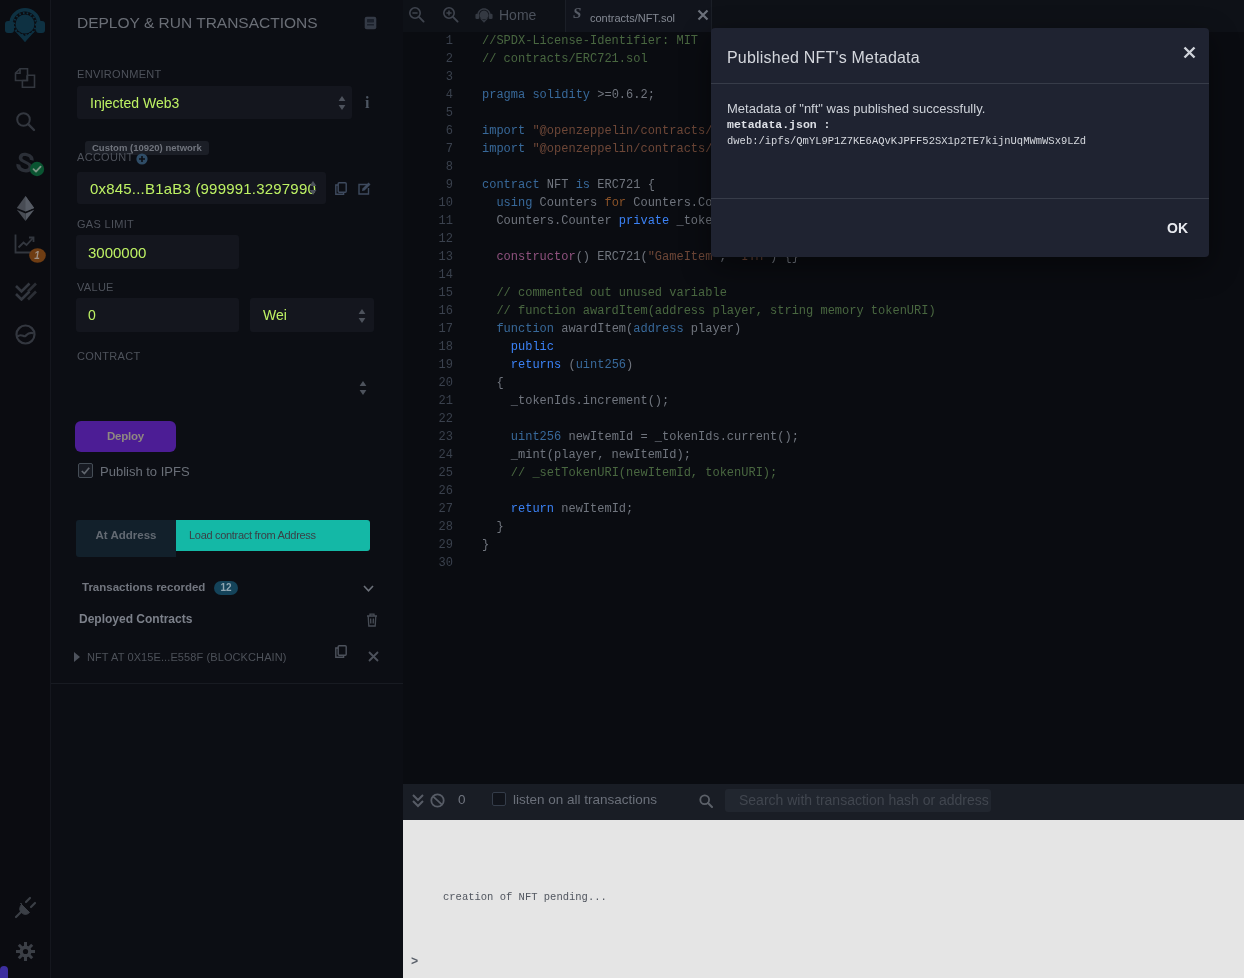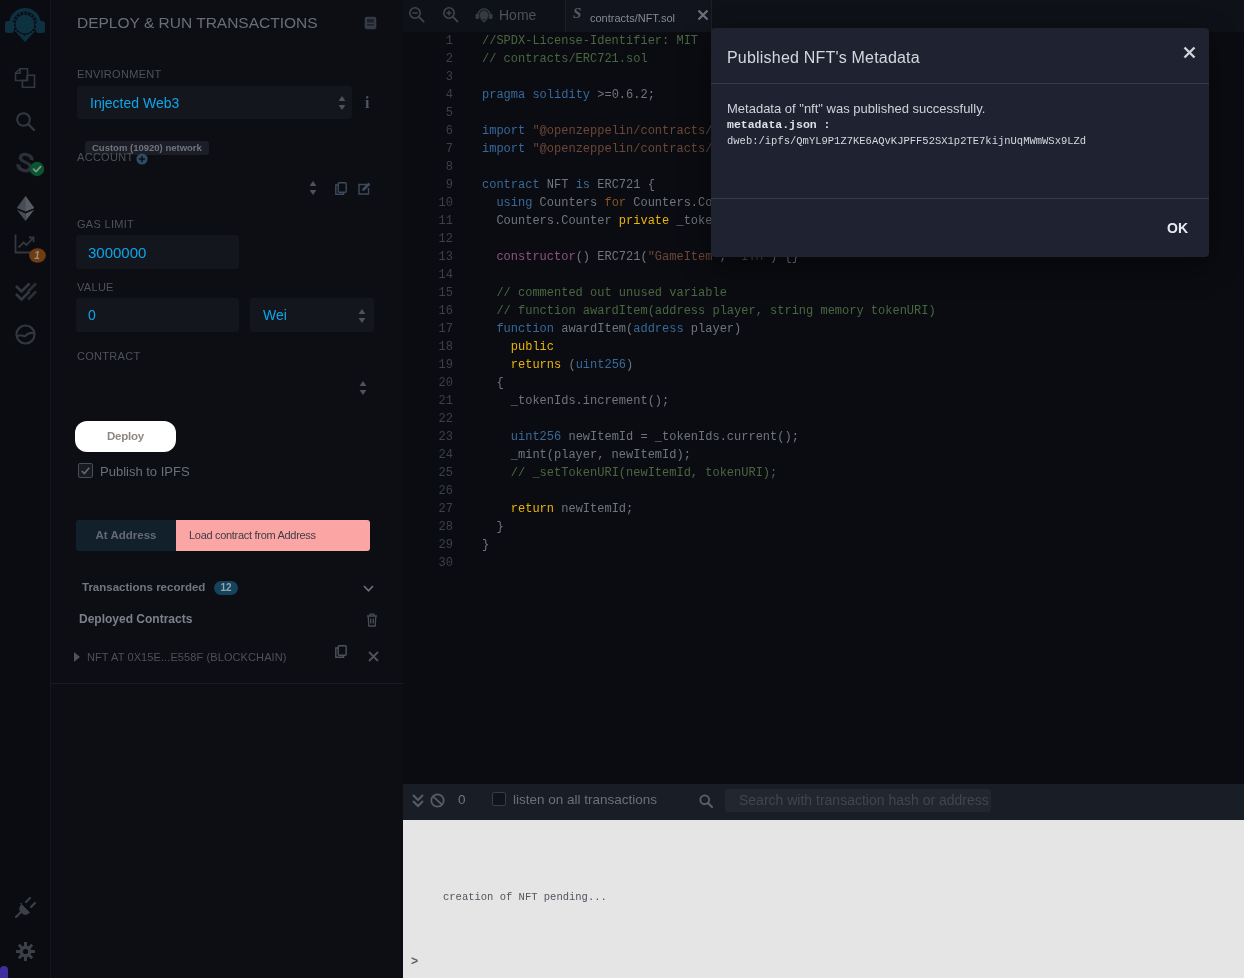"Injected Web3" .sel, .inp { color: #0ea5e9 -> #bef264 }
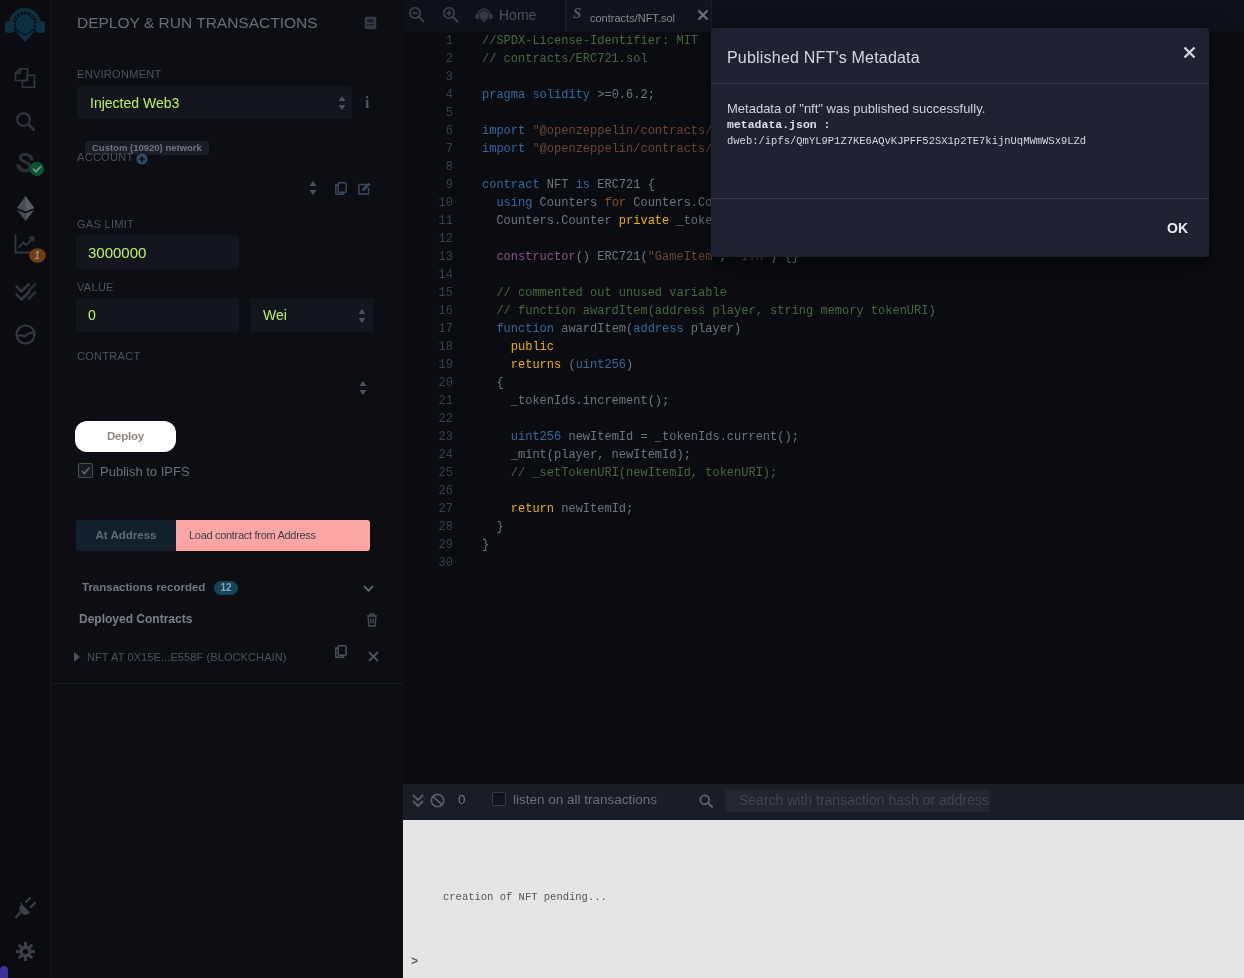"0x845...B1aB3 (999991.3297990" div.sel { html: none -> <div>0x845...B1aB3 (999991.3297990</div> }
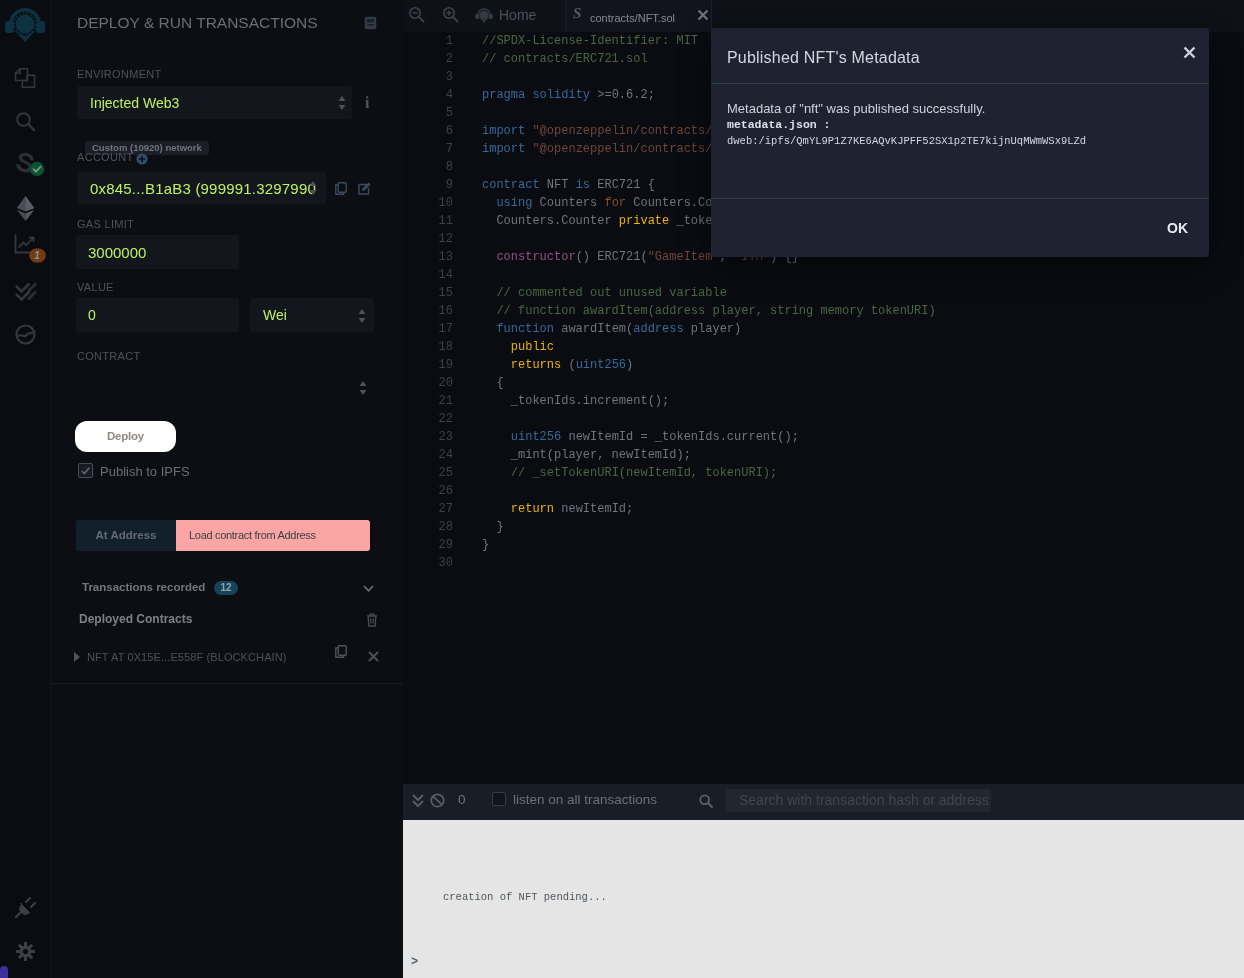"private" .gr { color: #eab308 -> #3b82f6 }
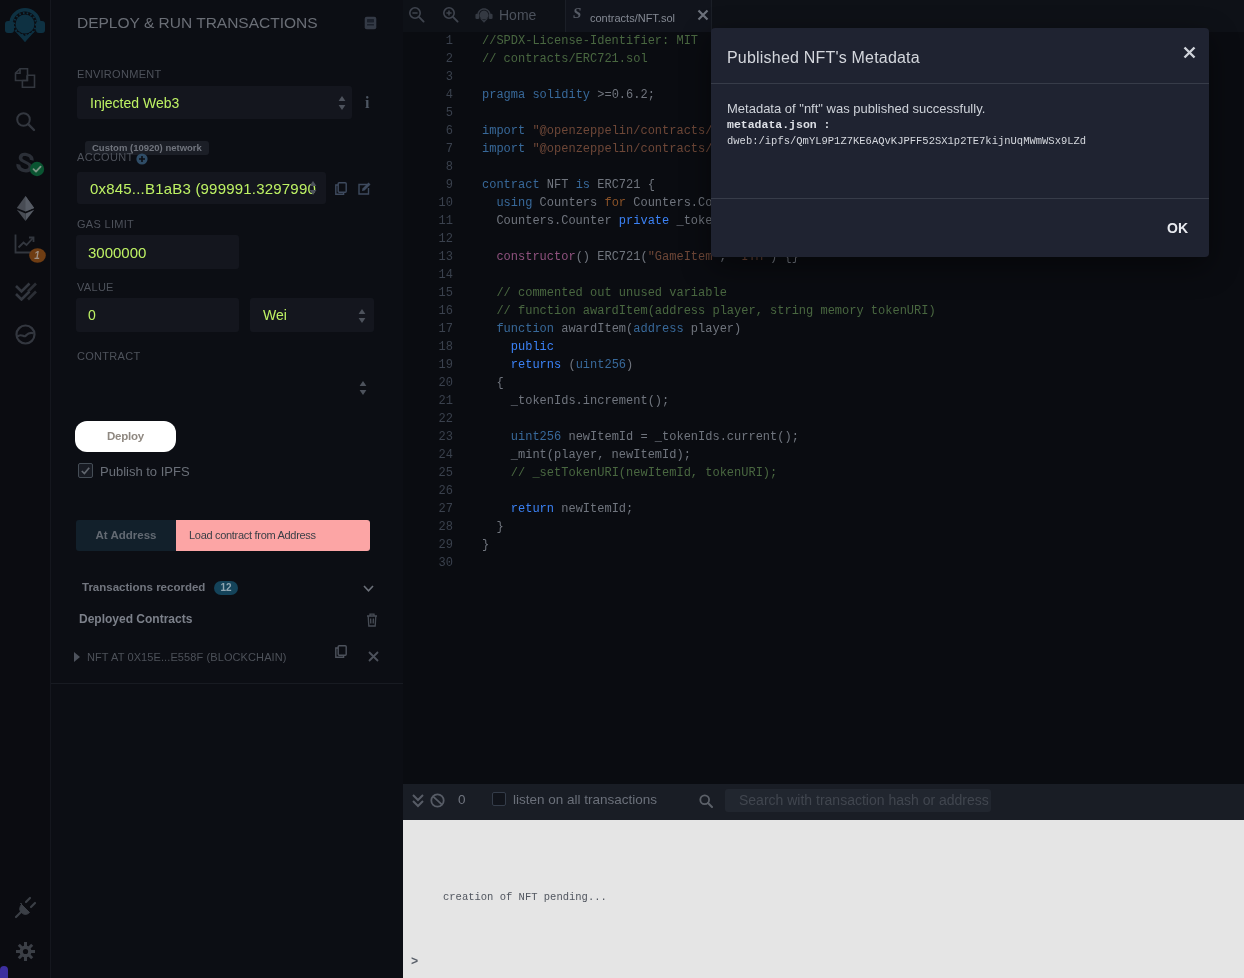"Deploy" div.abs { background: #ffffff -> #4c1d95; border-radius: 12px -> 6px }
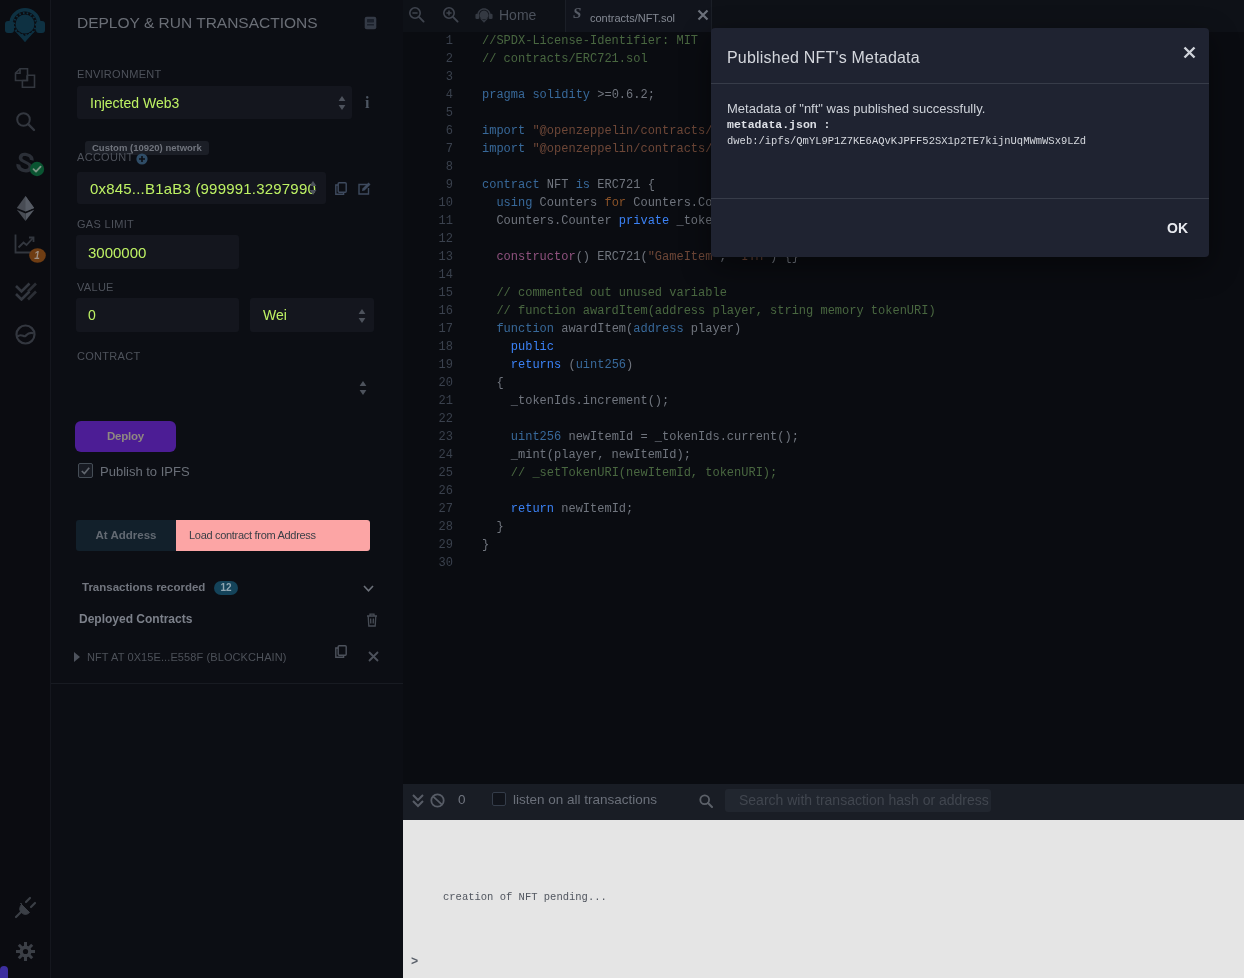"At Address" div.abs { height: 31px -> 37px }
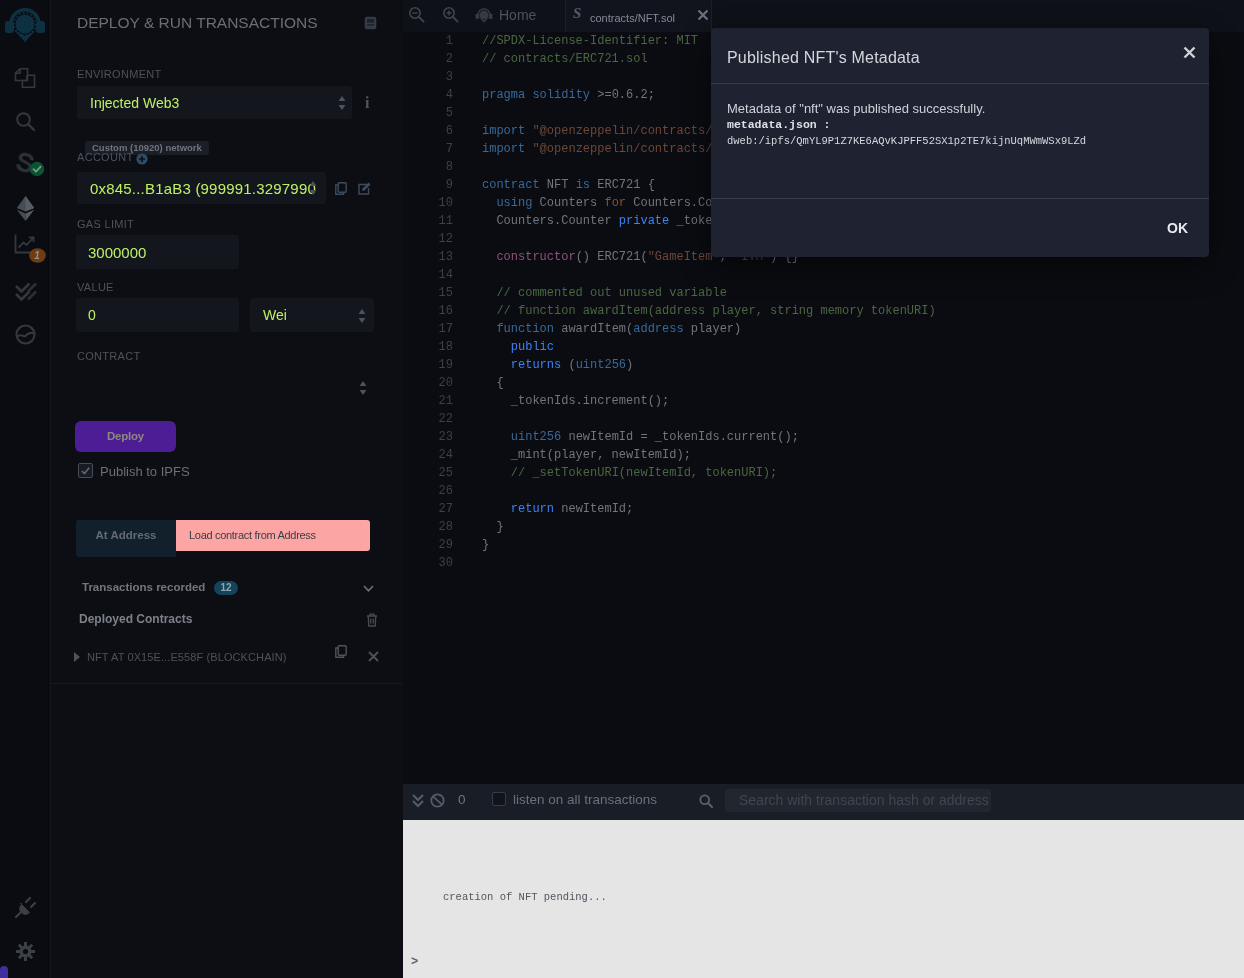"Load contract from Address" div.abs { background: #fca5a5 -> #14b8a6 }
